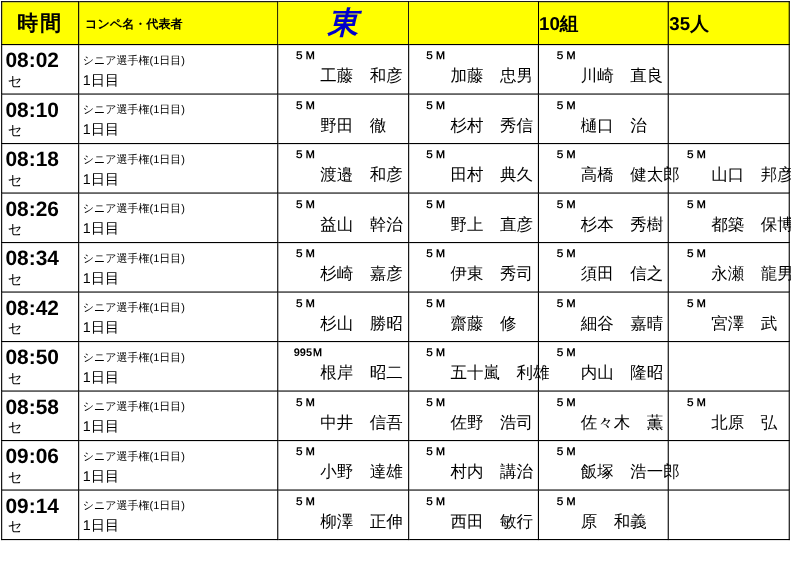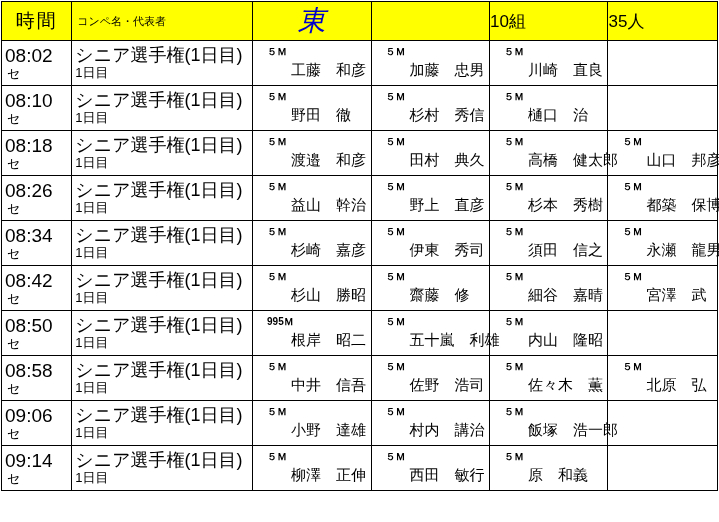"時間" .hdr-row td { font-weight: normal -> bold }
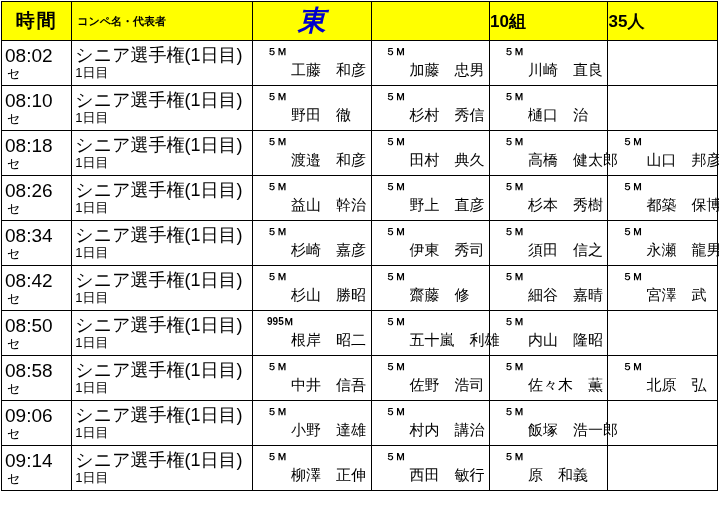"08:02" .time-val { font-weight: none -> bold }
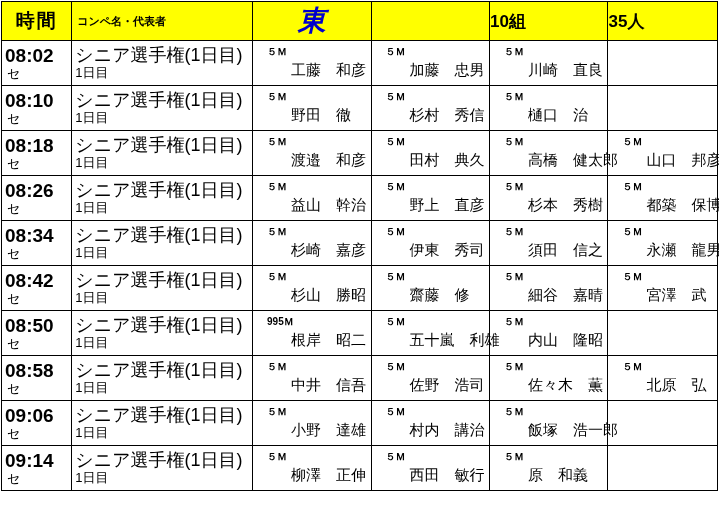"シニア選手権(1日目)" .comp-title { font-size: 18px -> 10px }
